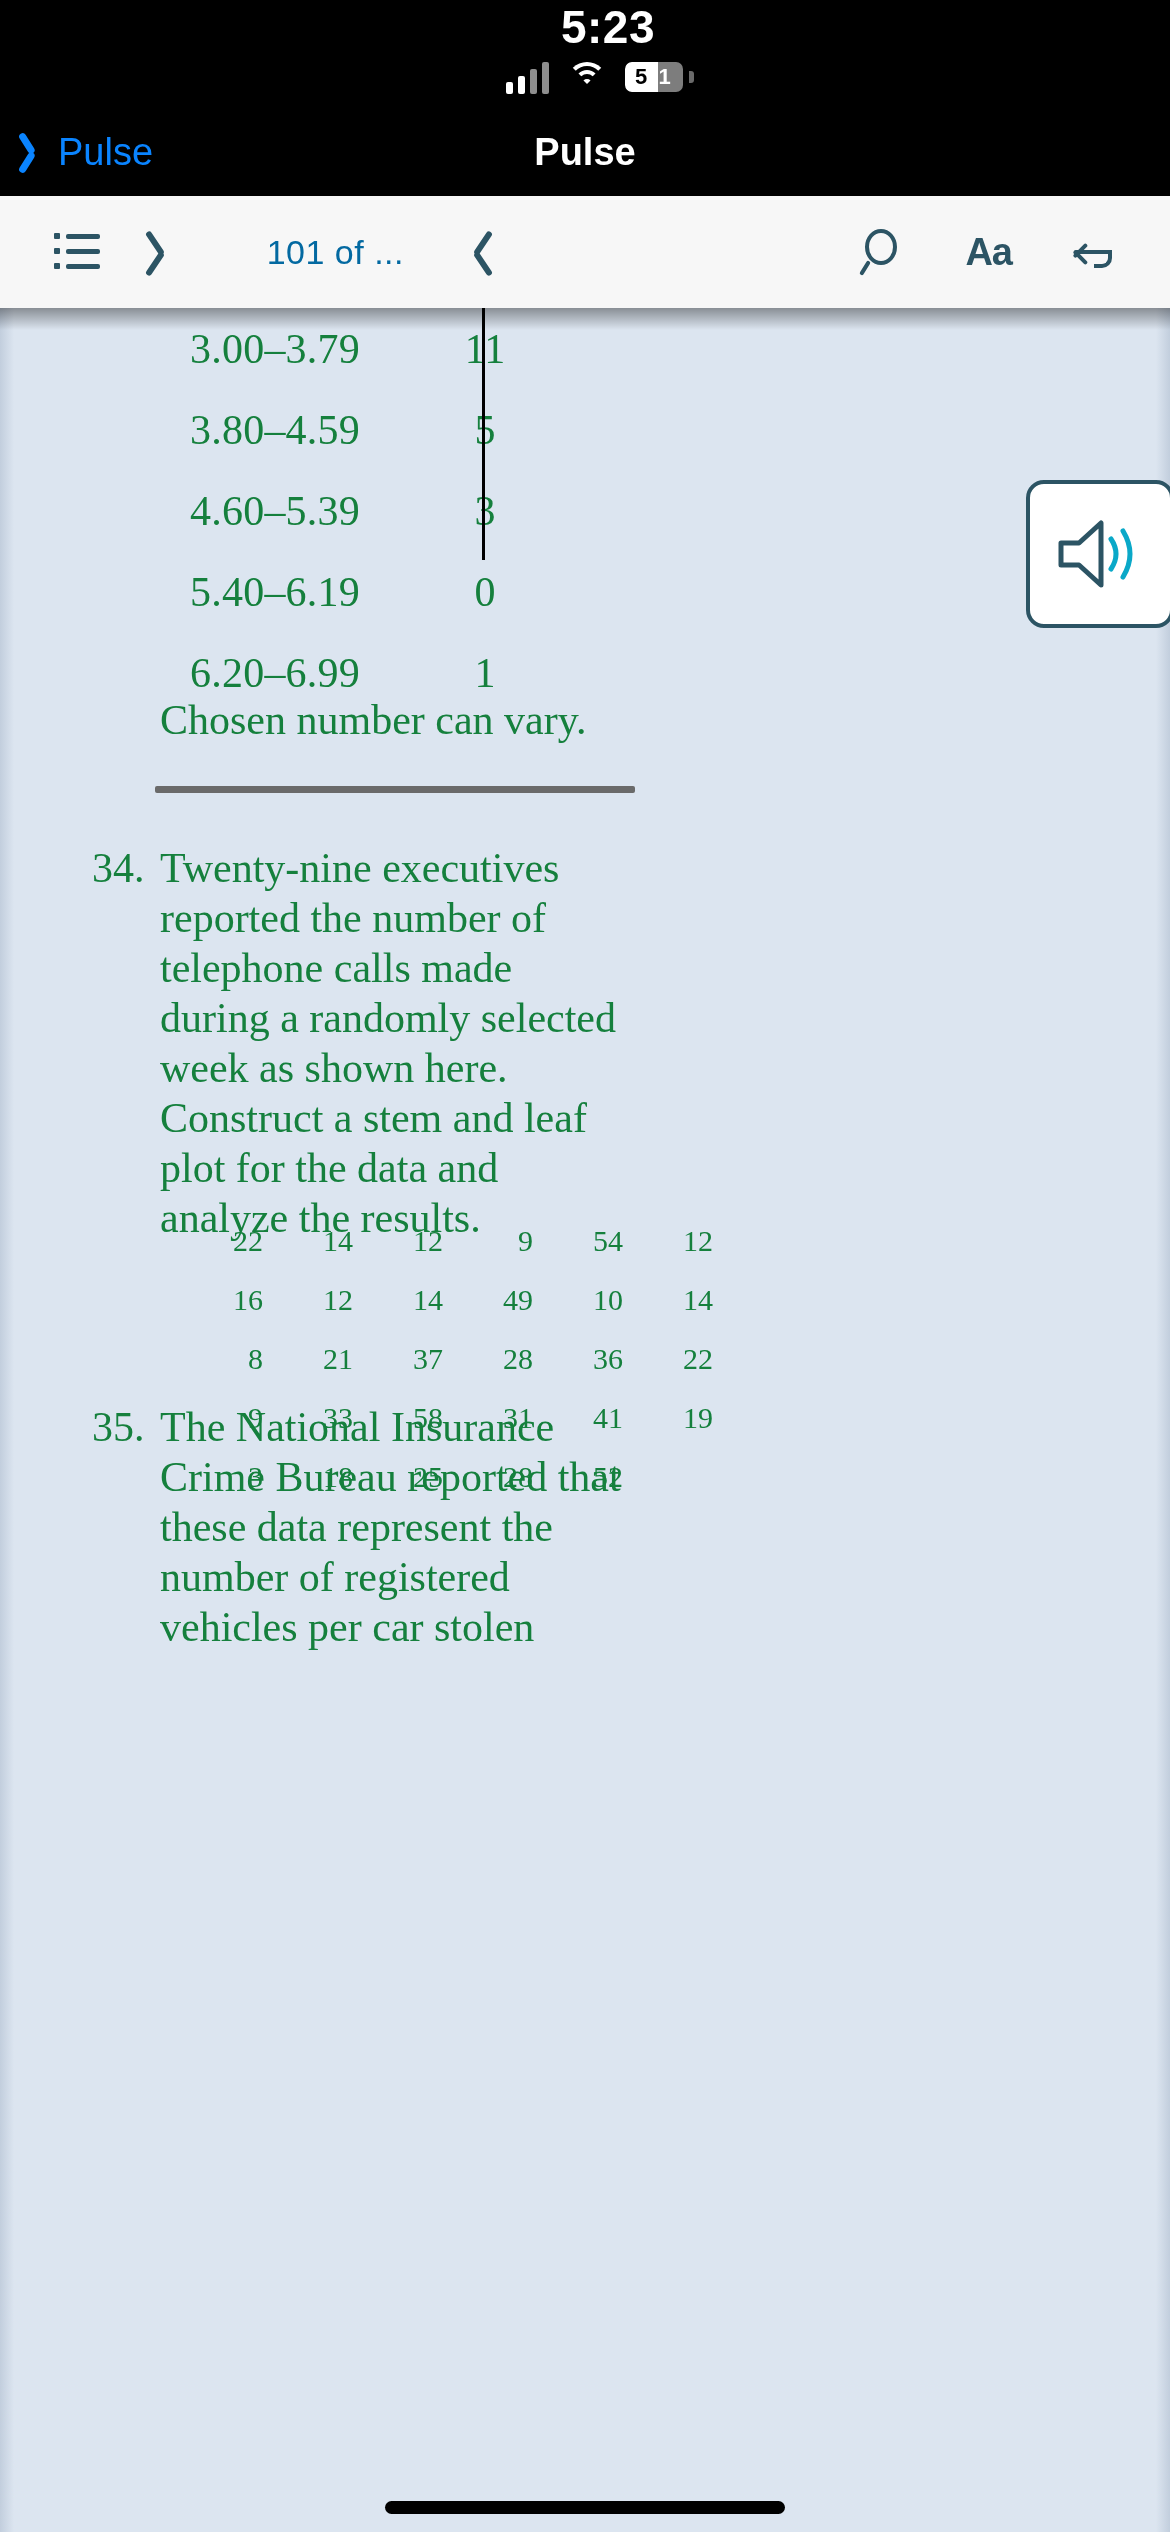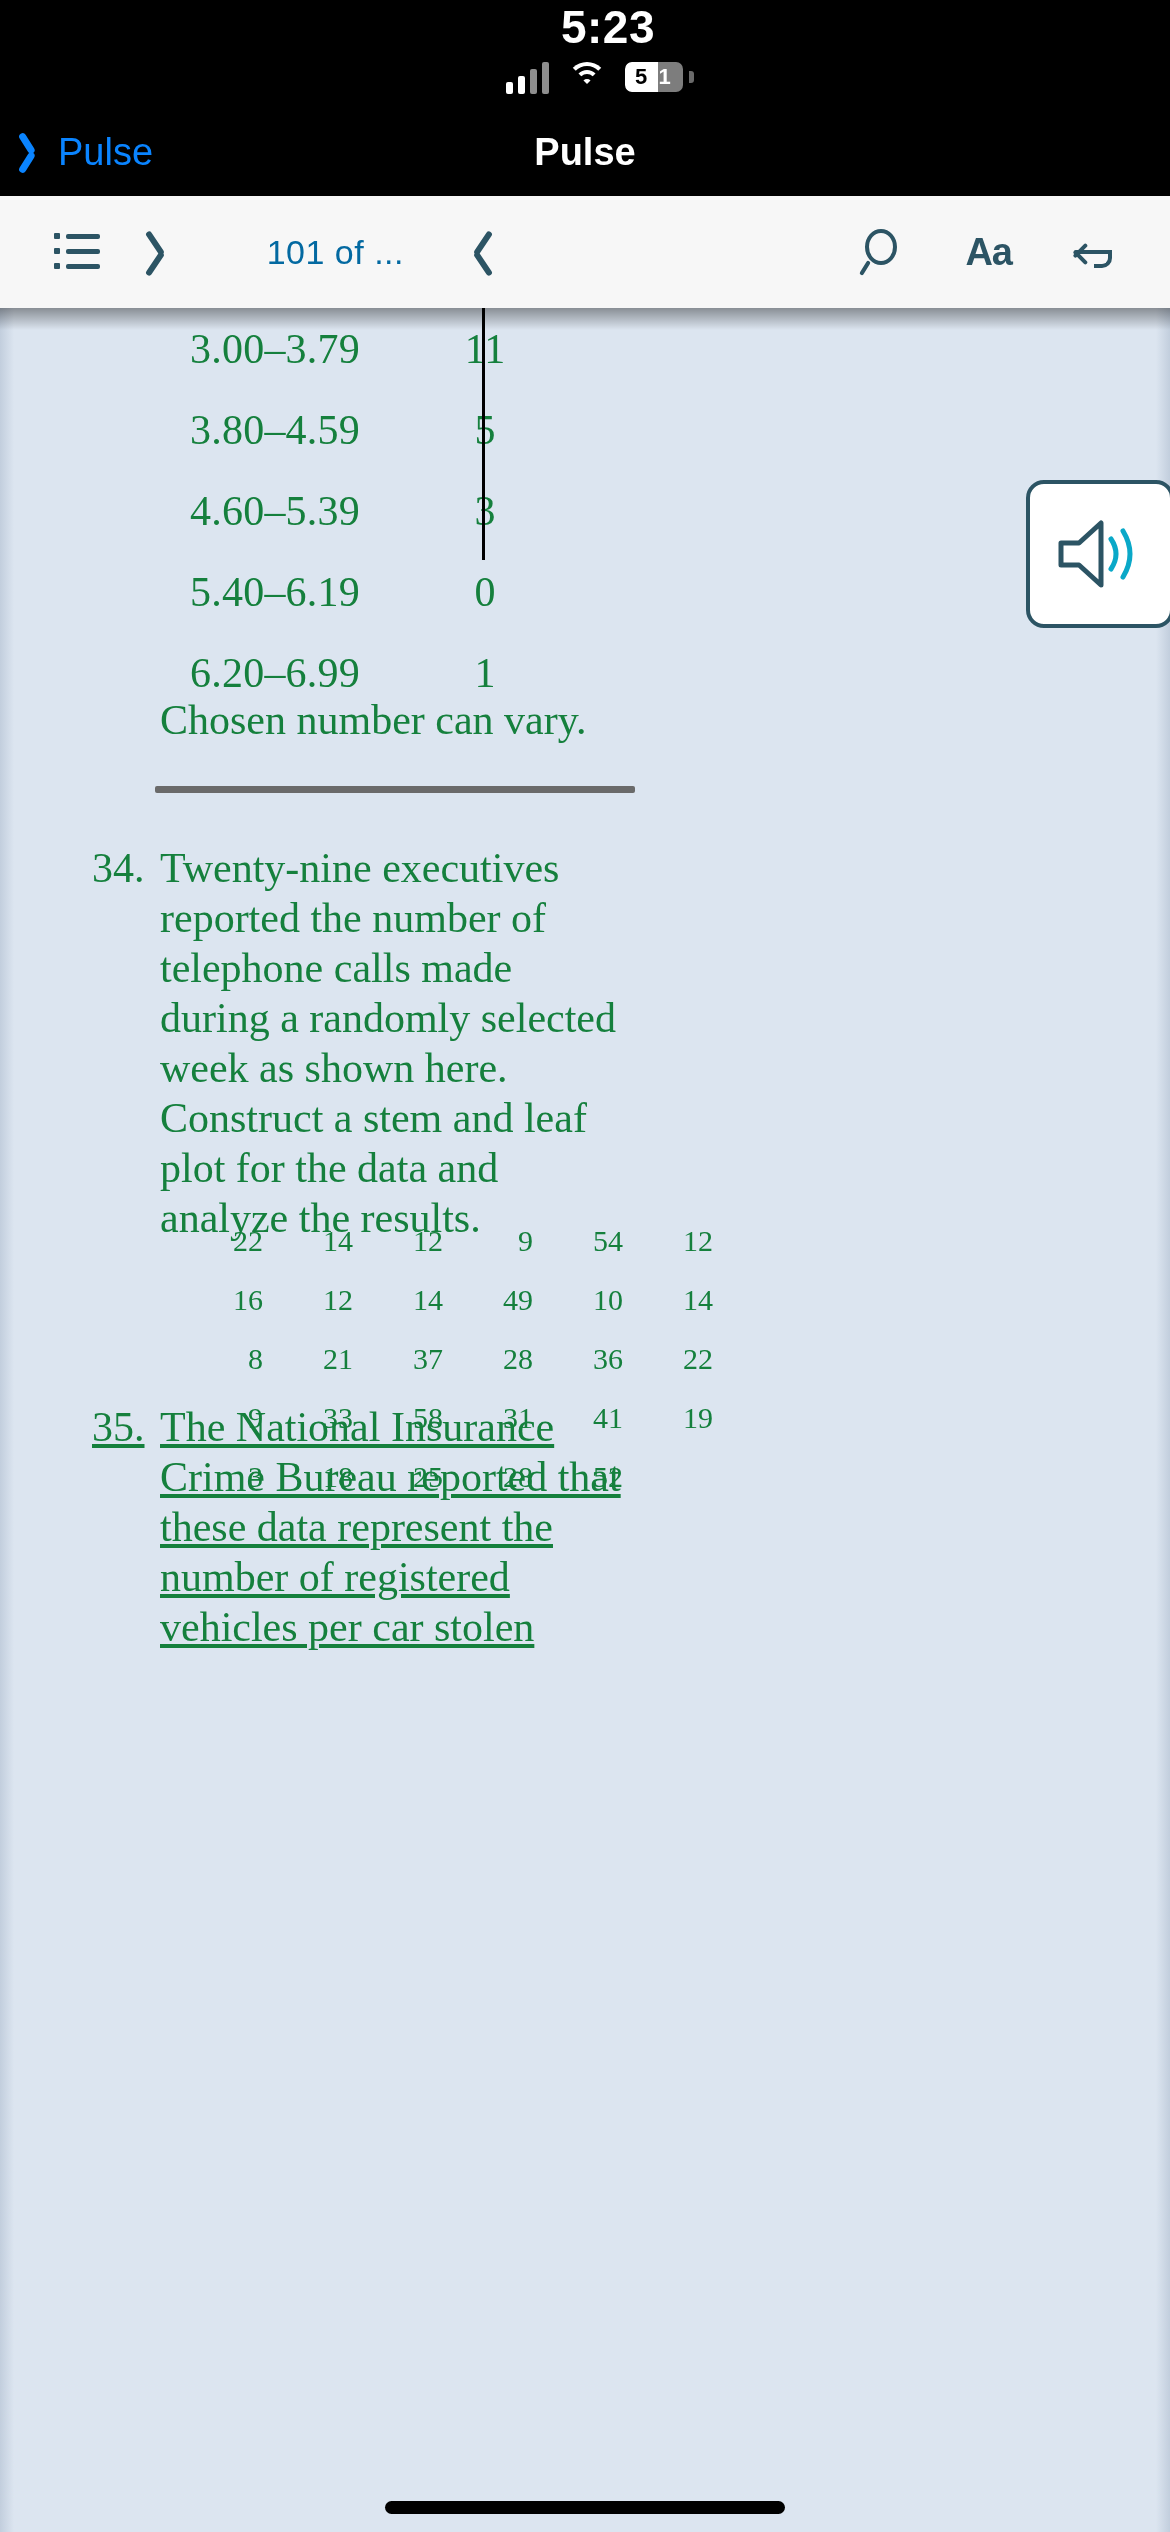"35." .p35 { text-decoration: underline -> none }
